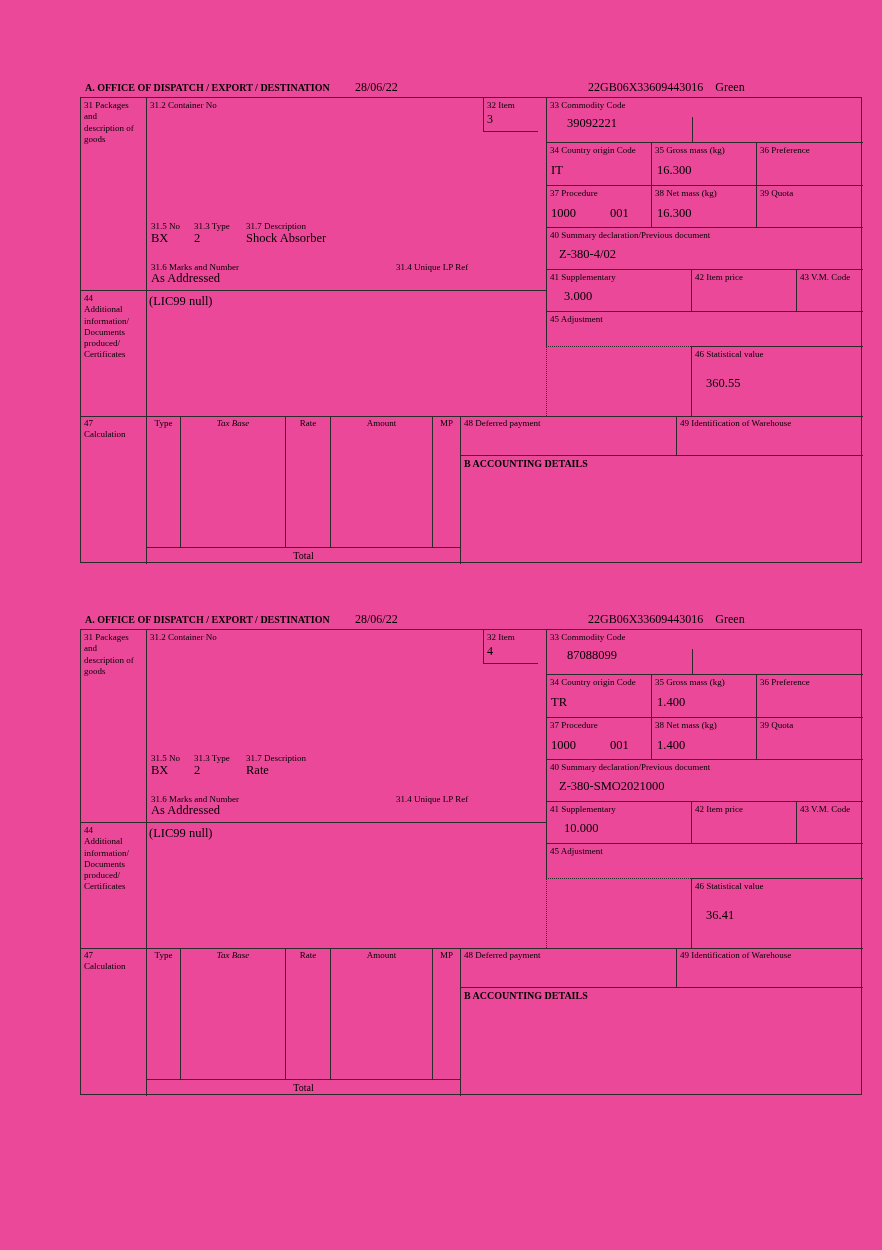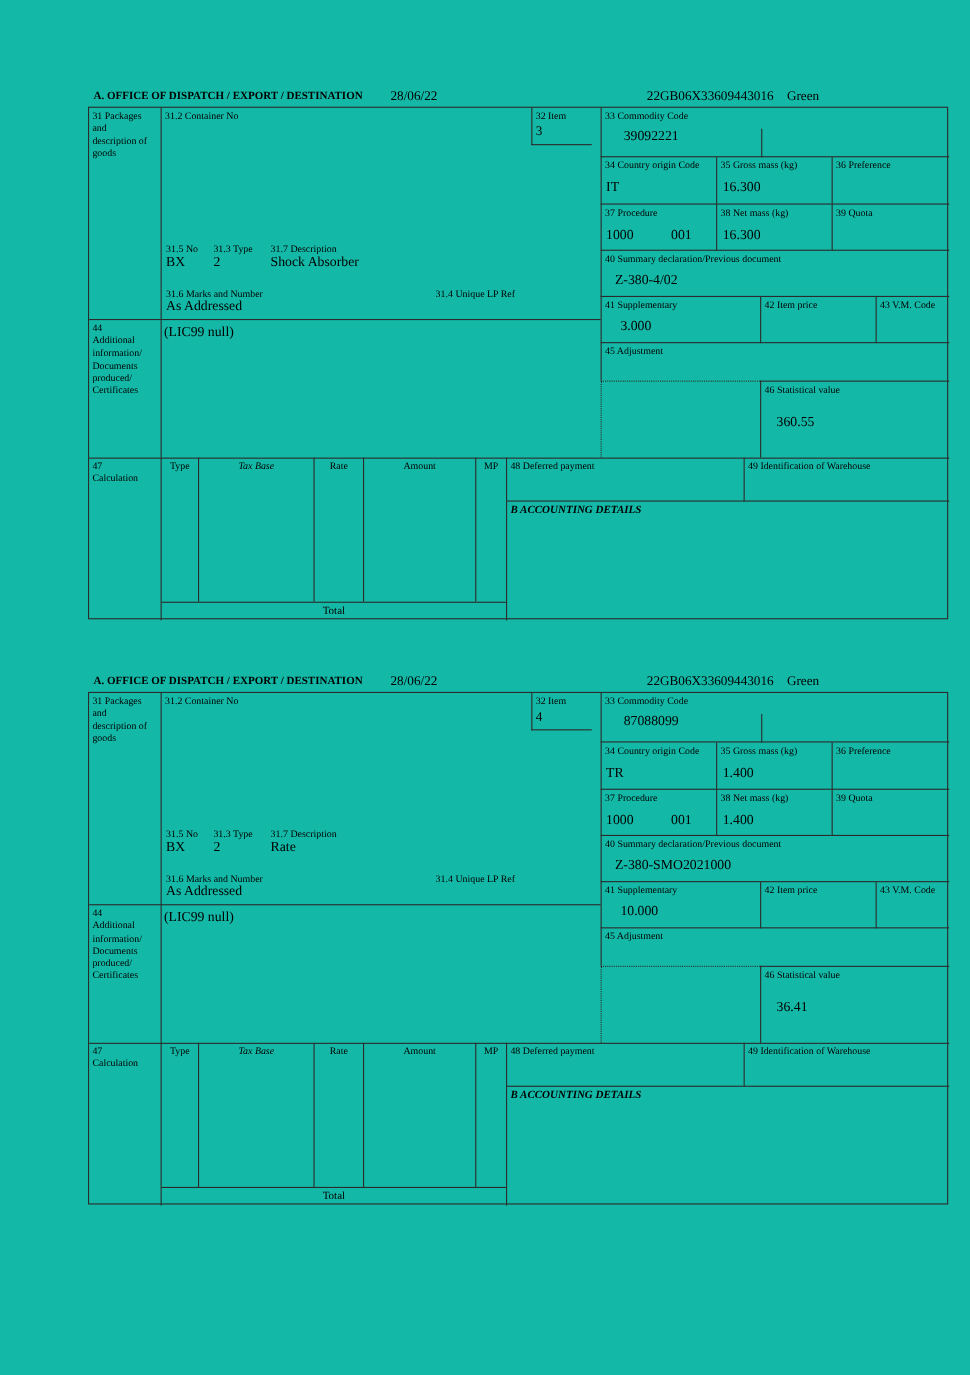"A. OFFICE OF DISPATCH /" #page { background: #14b8a6 -> #ec4899 }
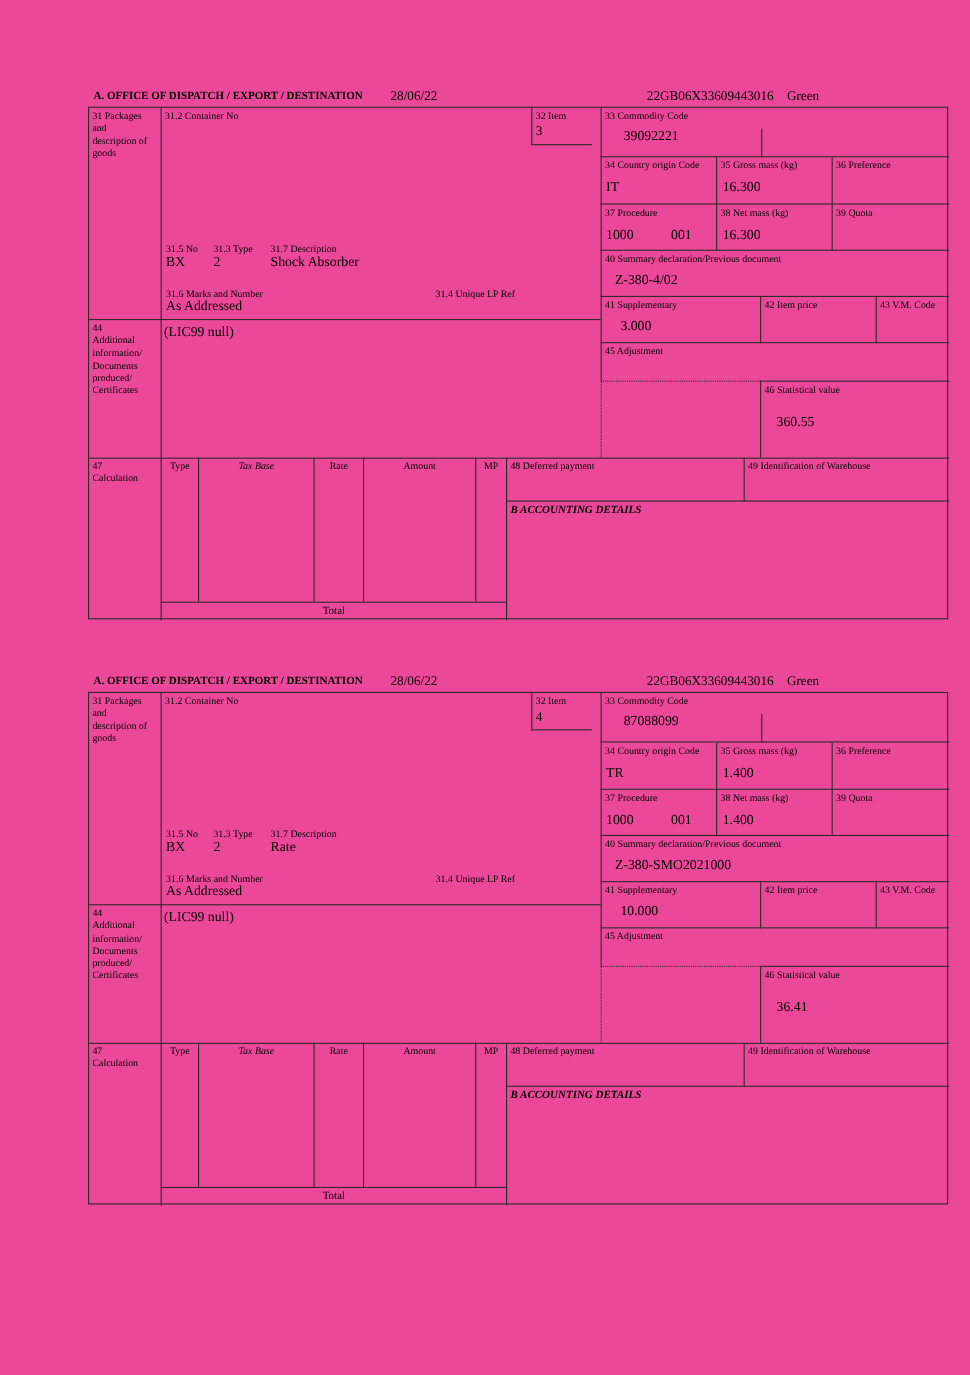"B ACCOUNTING DETAILS" .cB .lbl { font-style: italic -> none }
